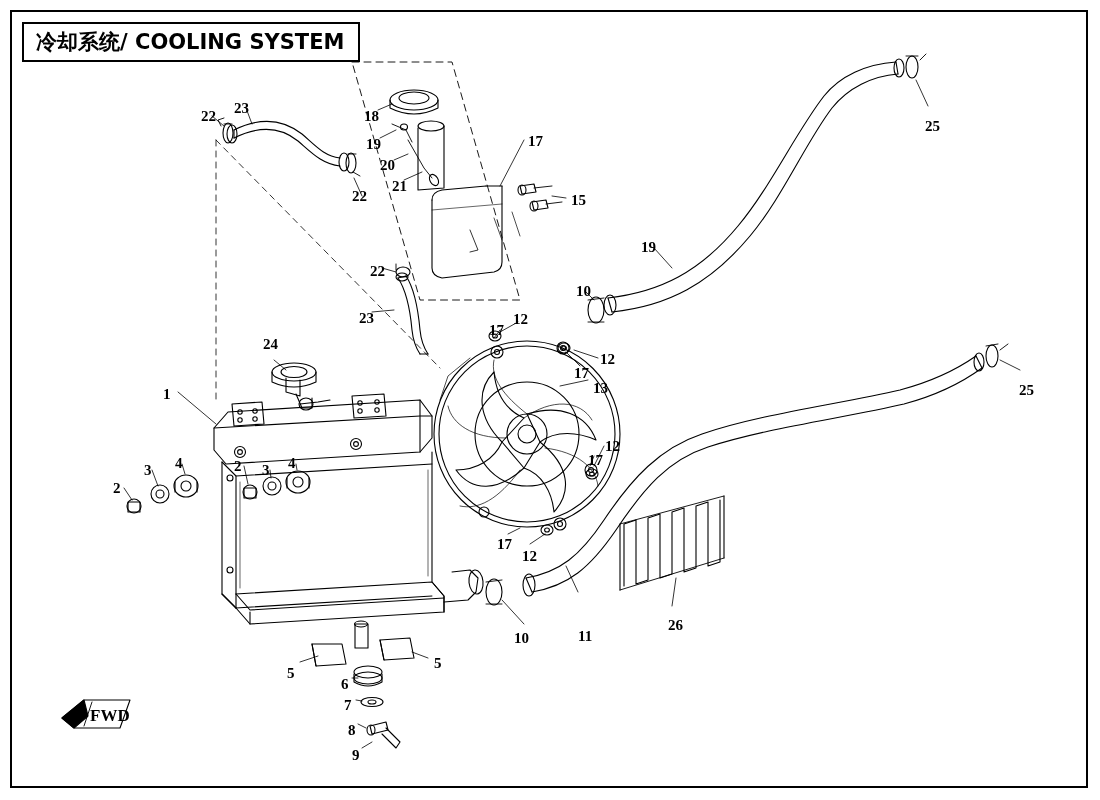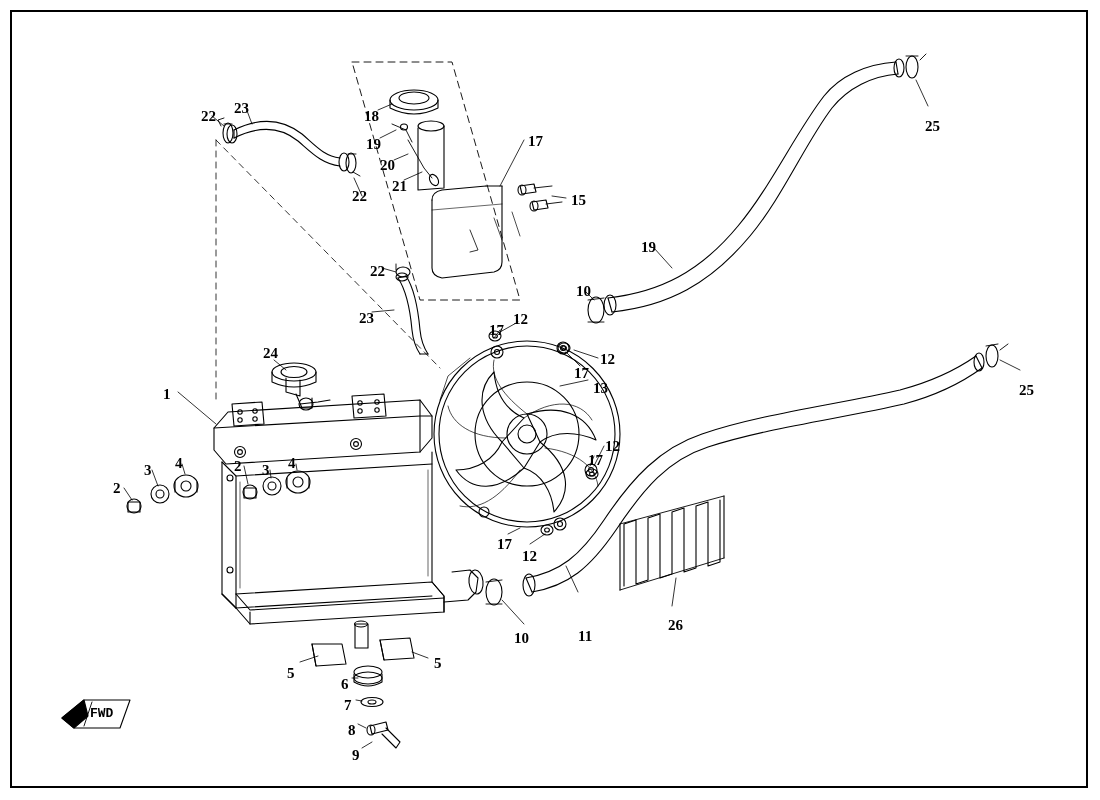"冷却系统/ COOLING SYSTEM" div { html: none -> <div> <span>冷却系统/ COOLING SYSTEM</span> </div> }
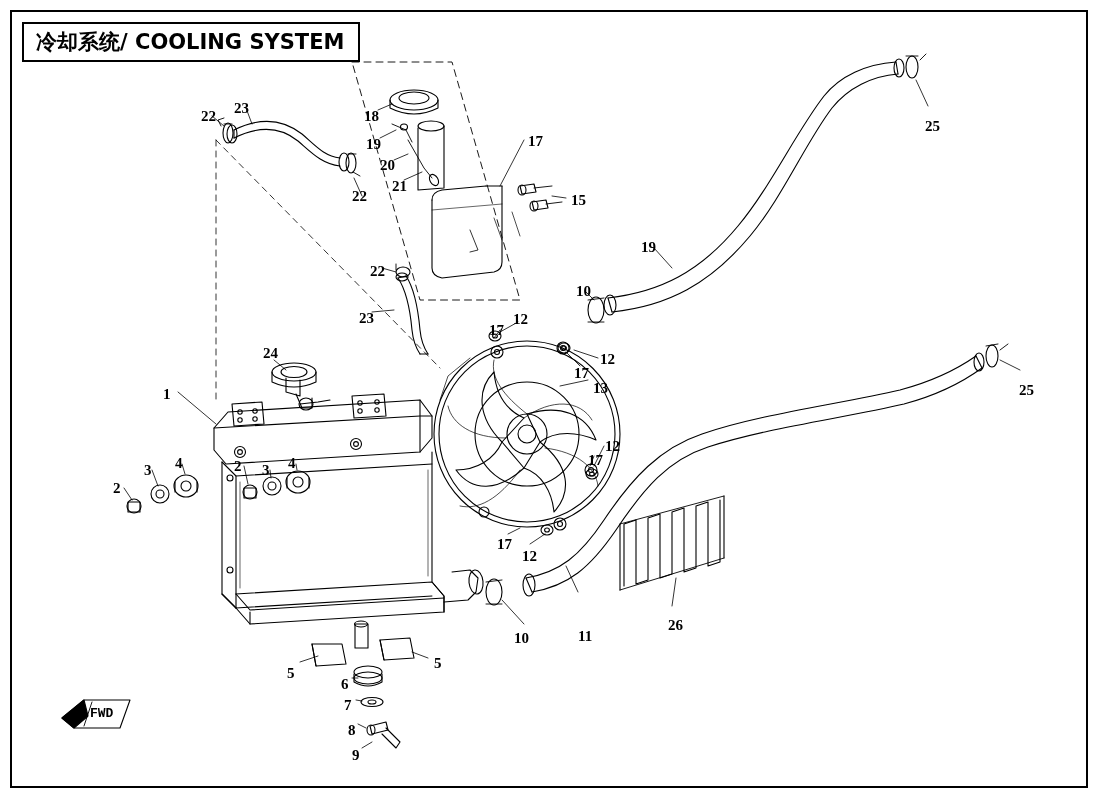"24" div.callout { top: 345px -> 336px }
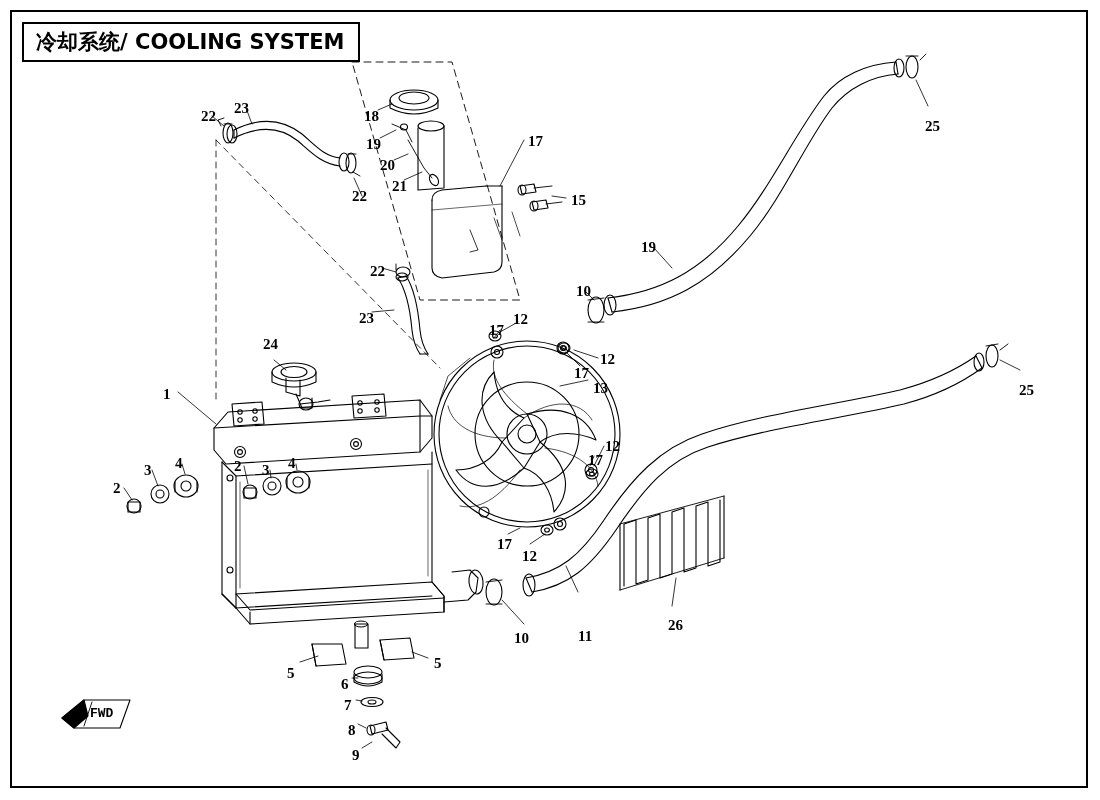"FWD" .fwd-label { font-family: Liberation Mono, monospace -> Liberation Serif, serif; font-size: 13px -> 17px }
